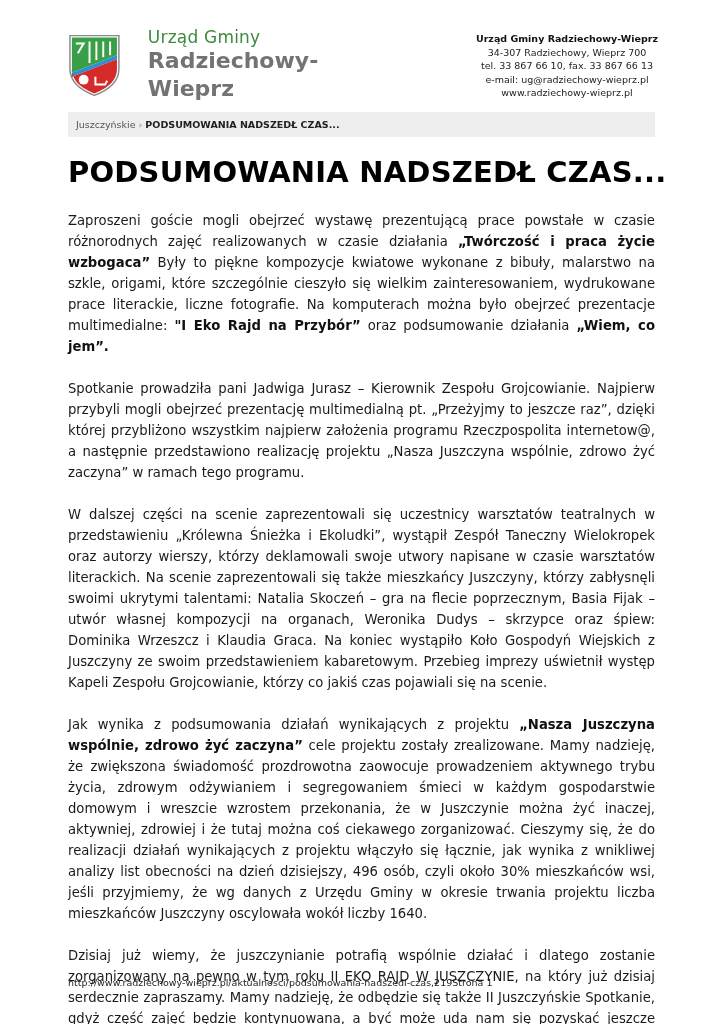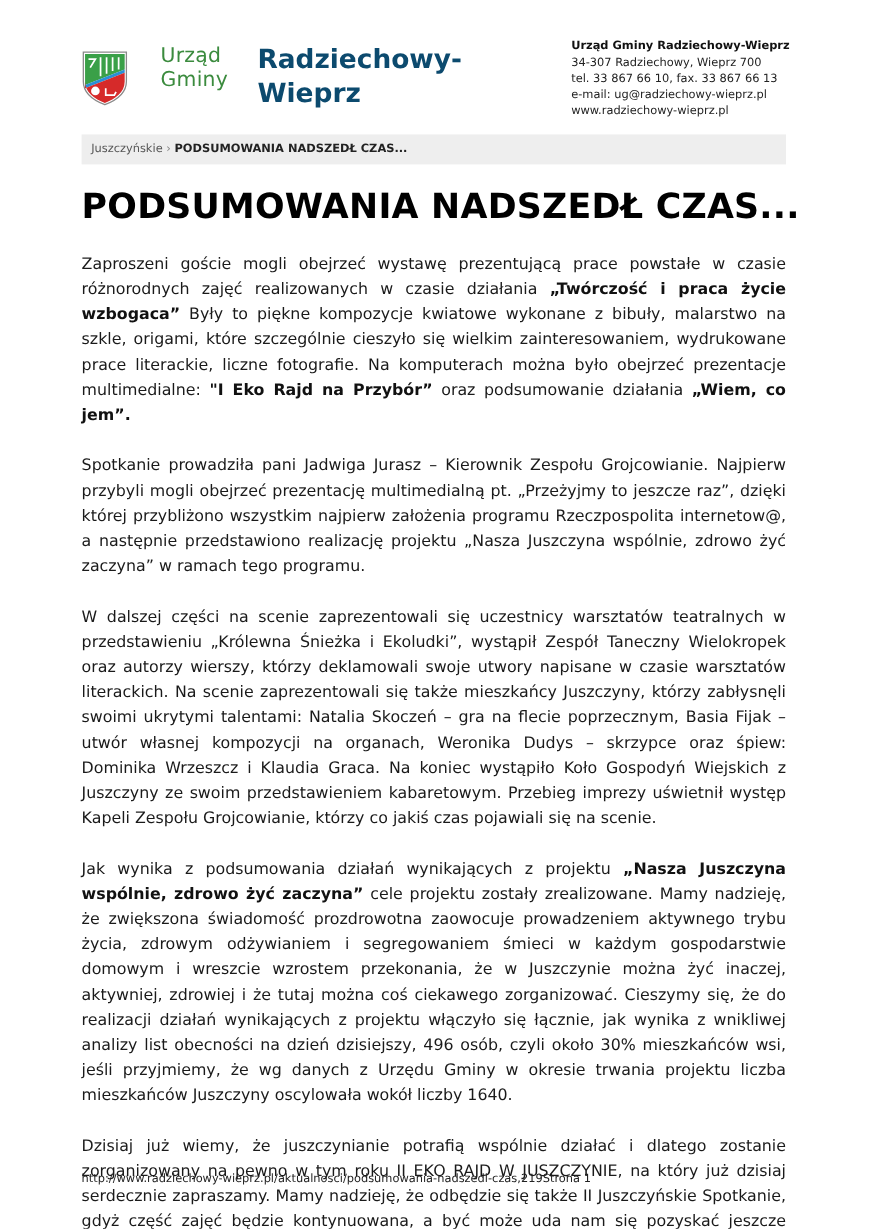"Urząd Gminy" .logo-text { flex-direction: row -> column }
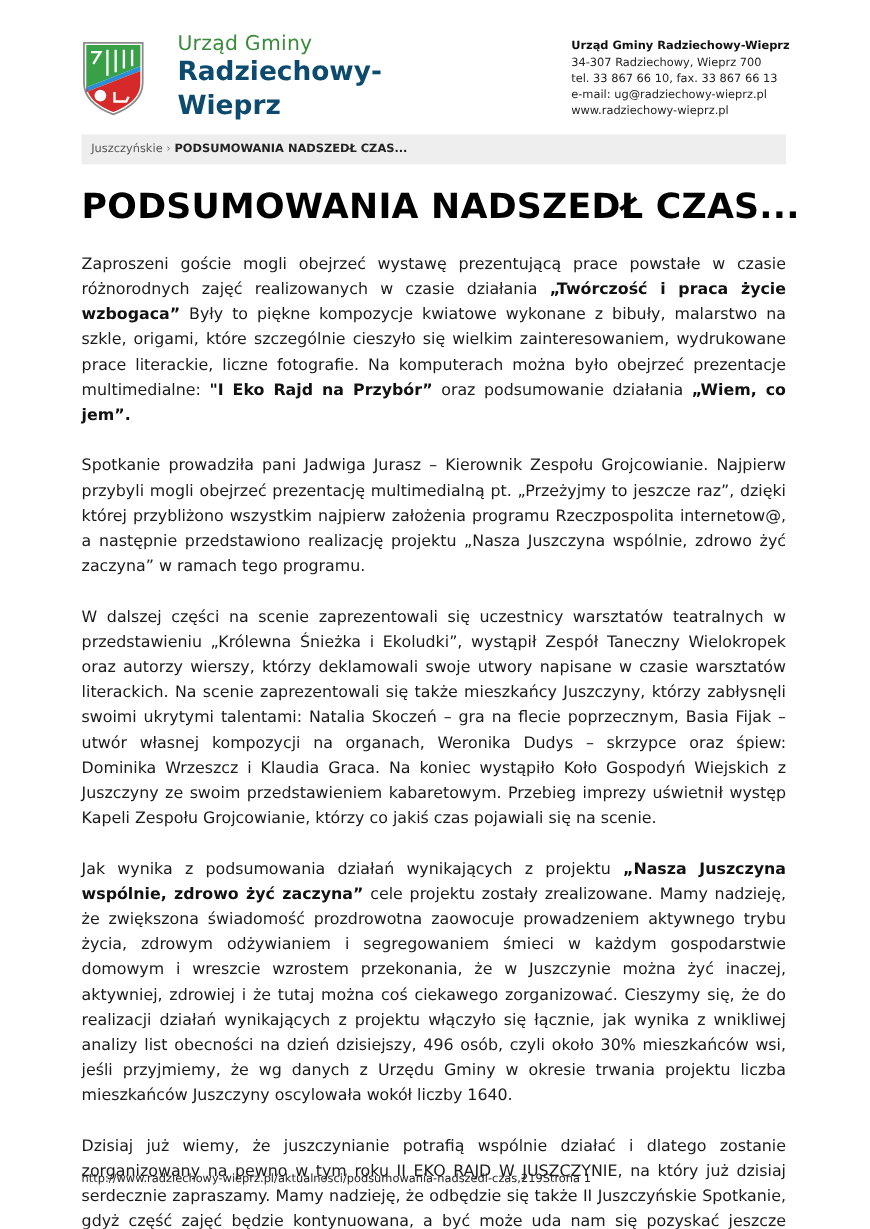"Urząd Gminy Radziechowy-Wieprz" .contact { text-align: left -> center }
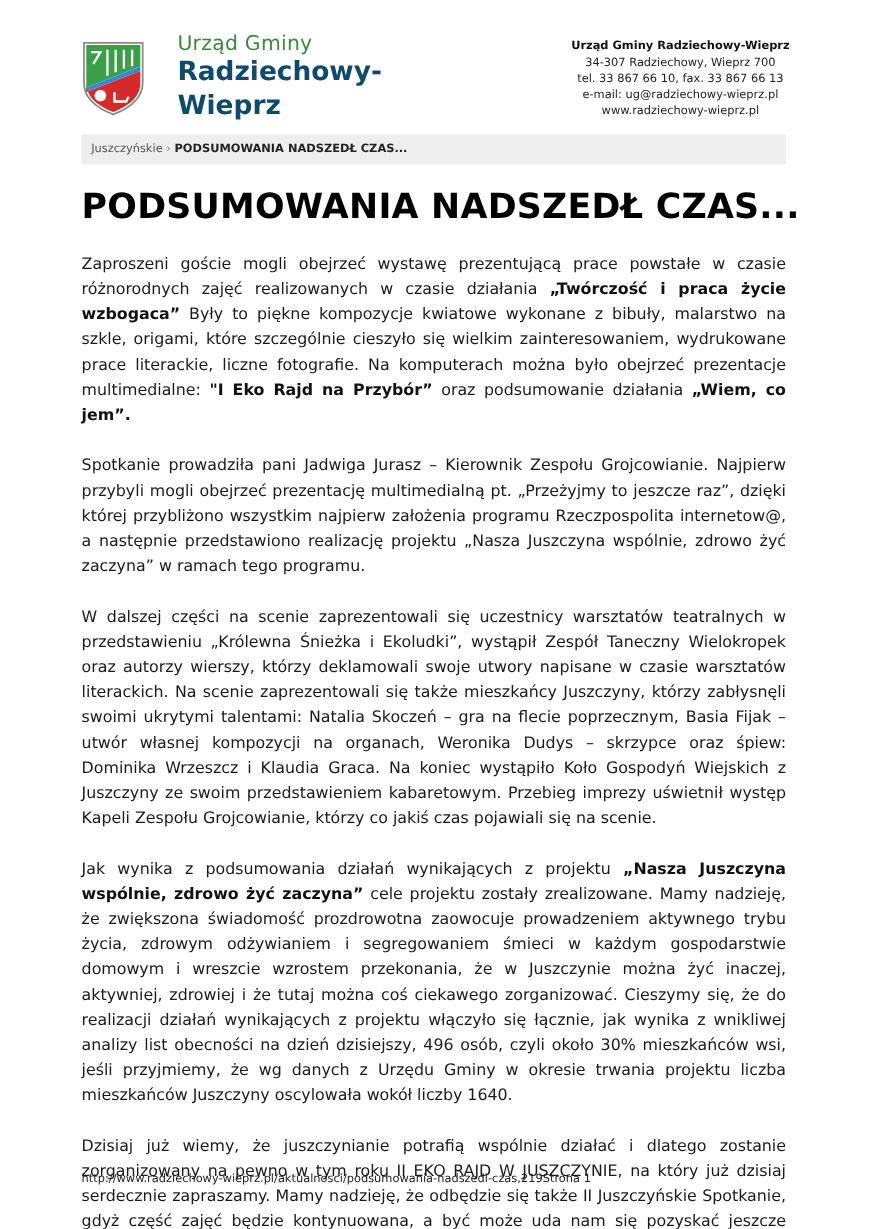"Radziechowy-Wieprz" .logo-line2 { color: #0c4a6e -> #737373 }
